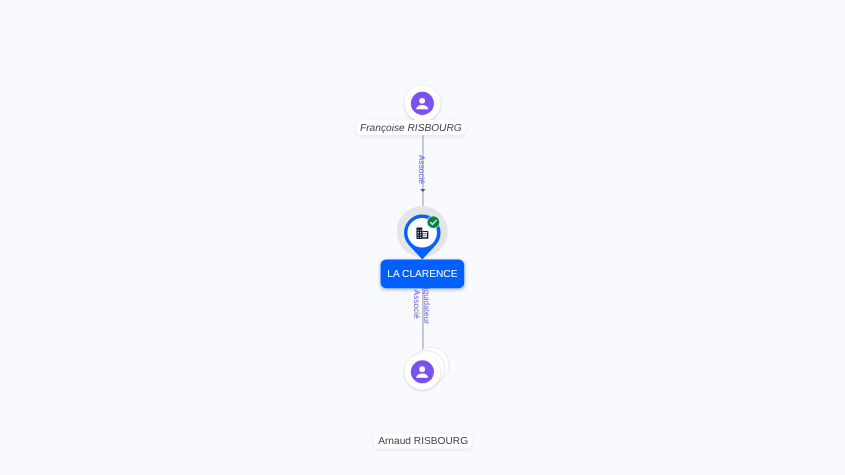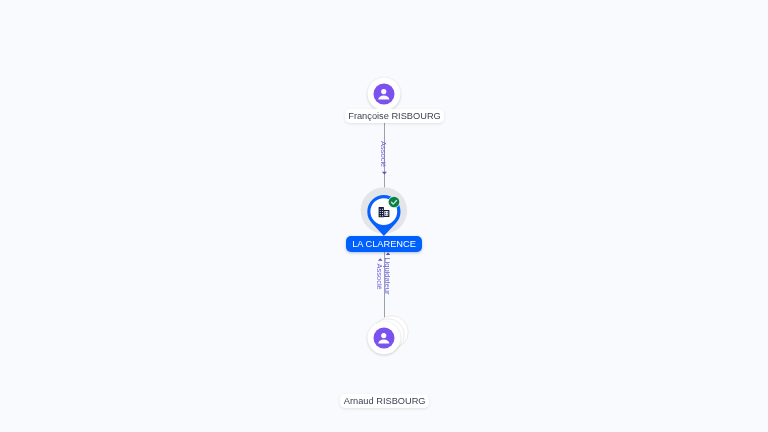"Françoise RISBOURG" div.pill { font-style: none -> italic; left: 345px -> 324px }
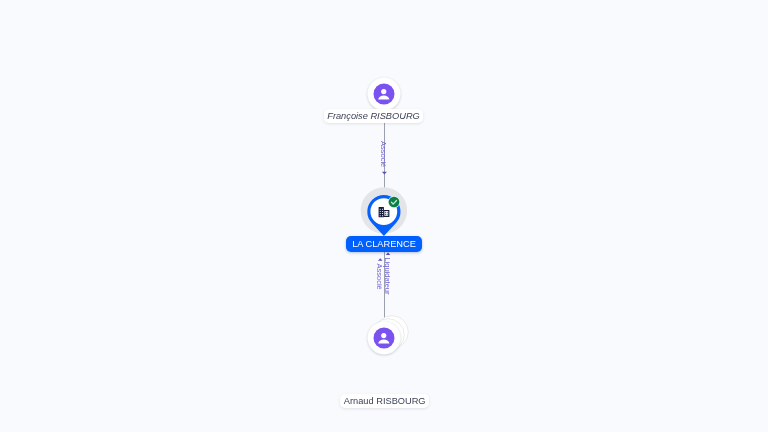"LA CLARENCE" div.pill { height: 16px -> 26px }
